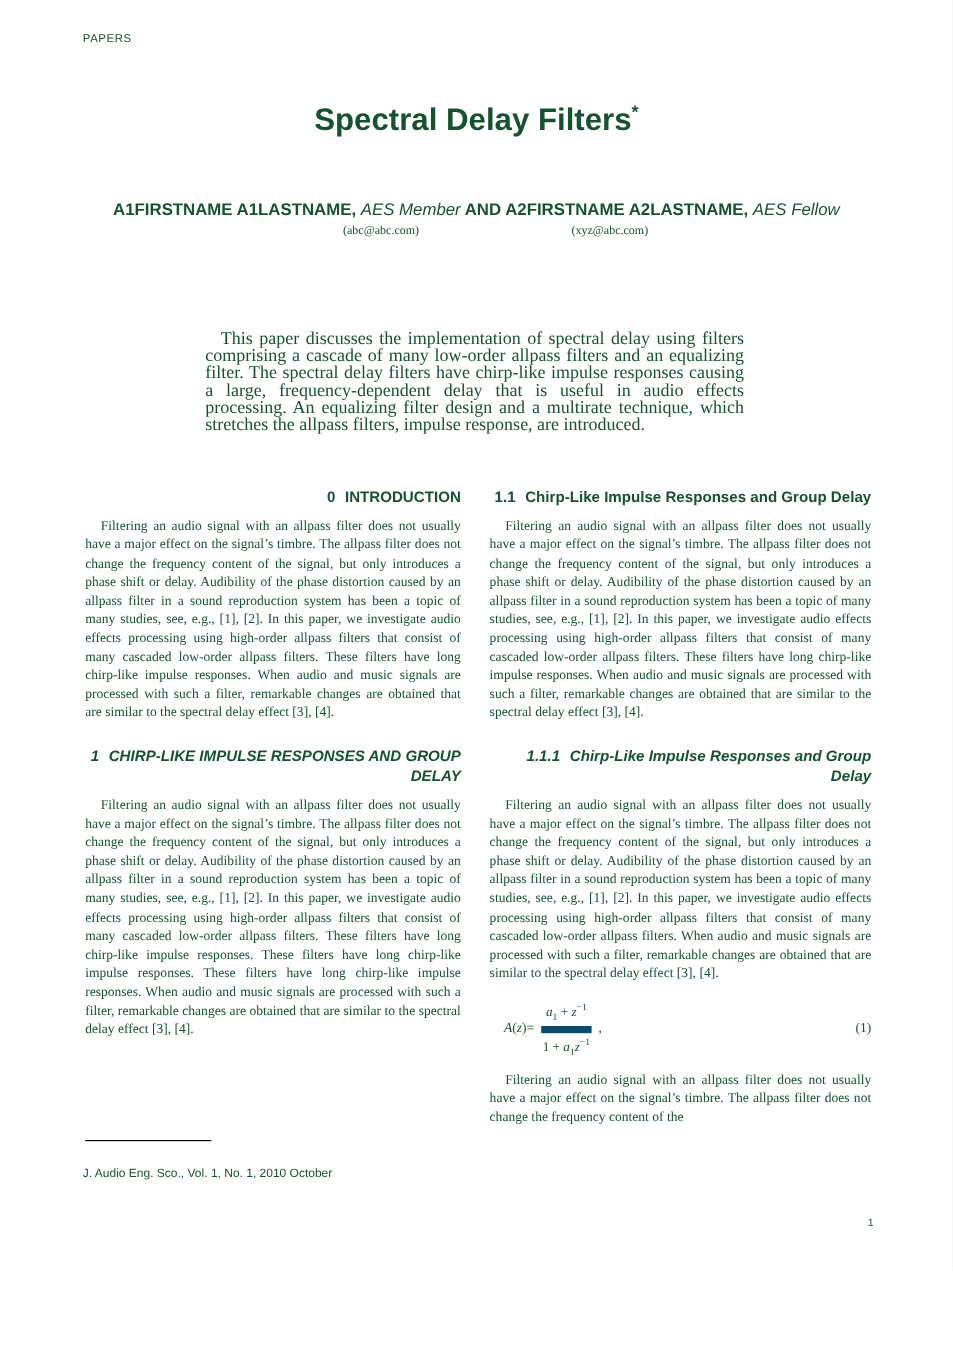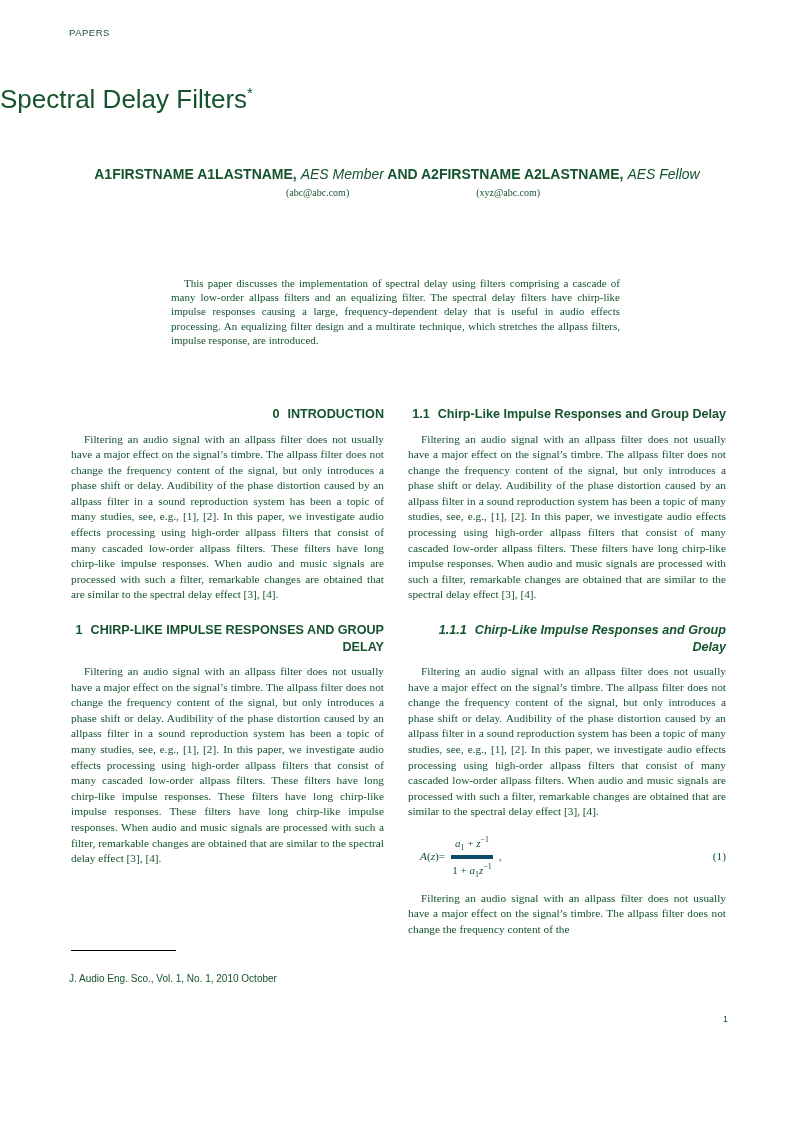"Spectral Delay Filters*" .title { font-weight: normal -> bold; text-align: none -> center }
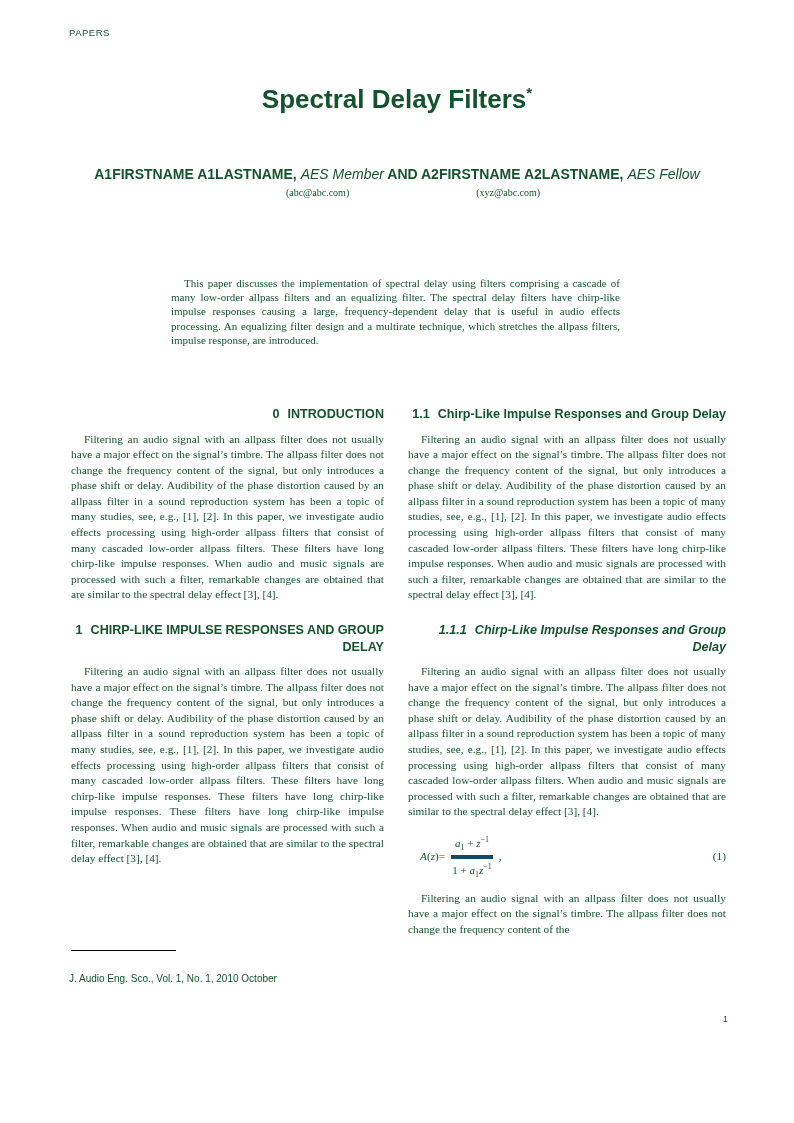"This paper discusses the implementation" .abstract { font-size: 11px -> 15px }
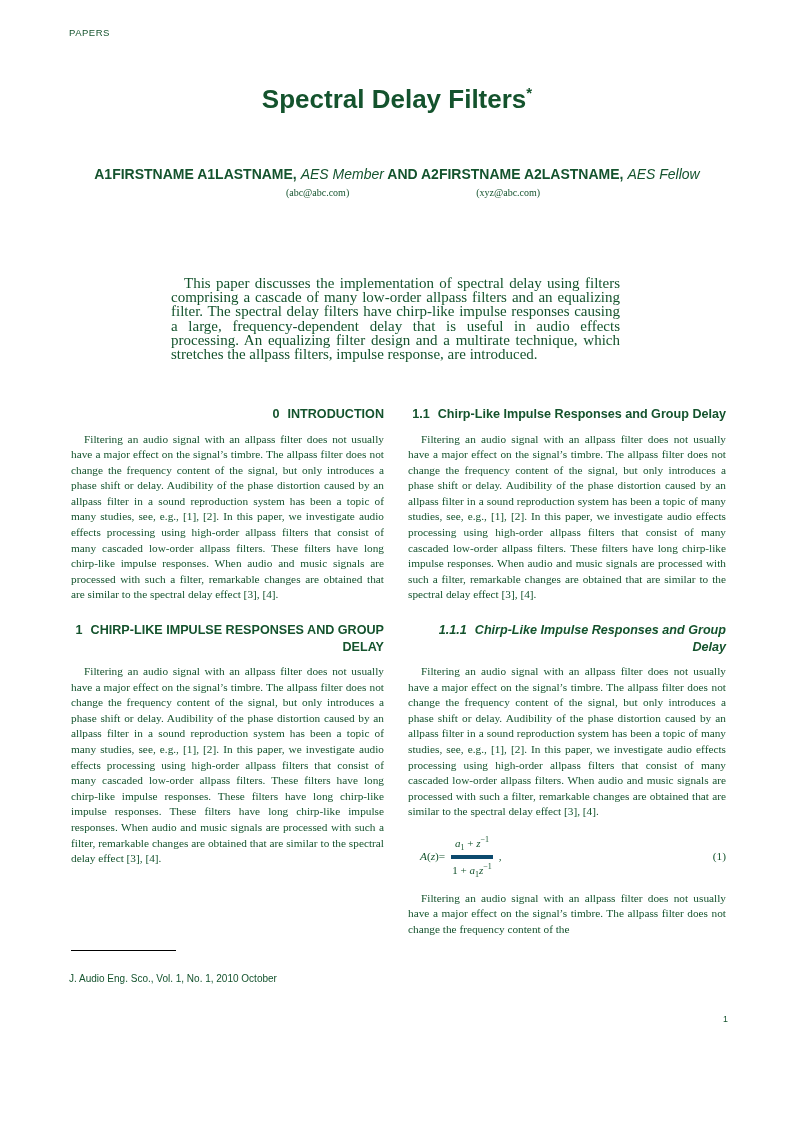"1 CHIRP-LIKE IMPULSE RESPONSES AND" .mt { font-style: none -> italic }
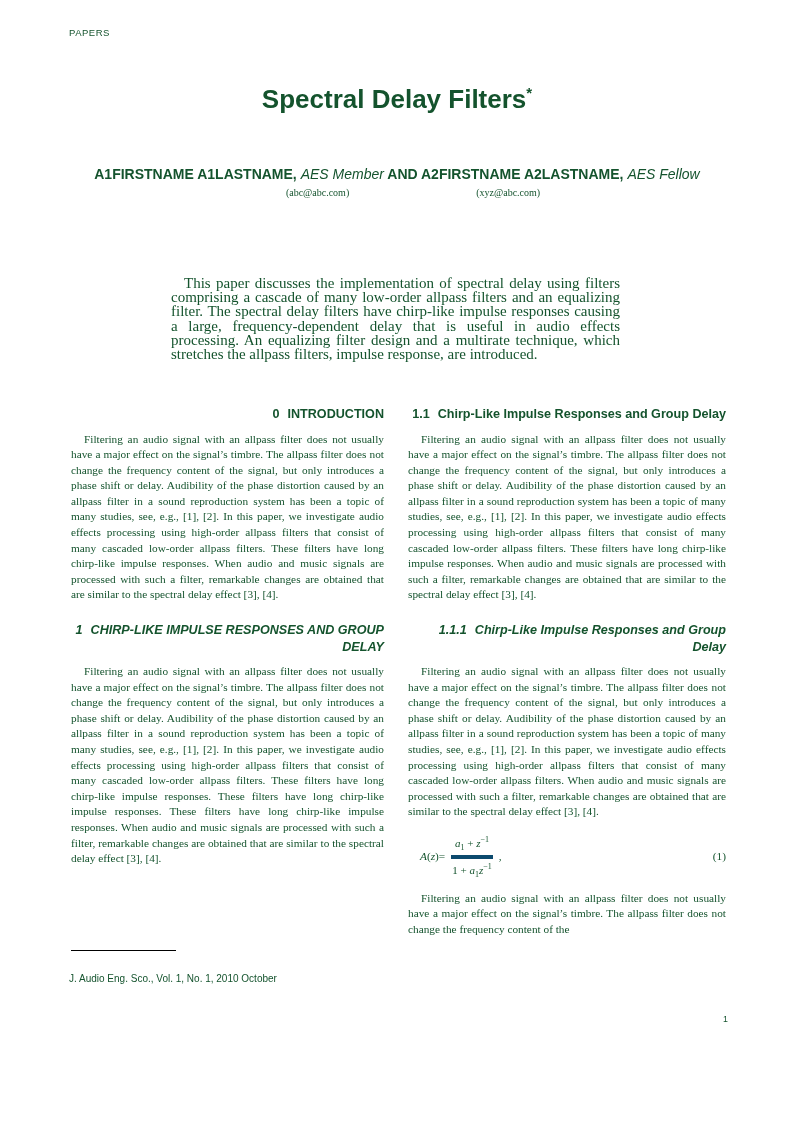"a1 + z−1" .frac .num { border-bottom: 4px solid #0c4a6e -> 6px solid #0c4a6e }
